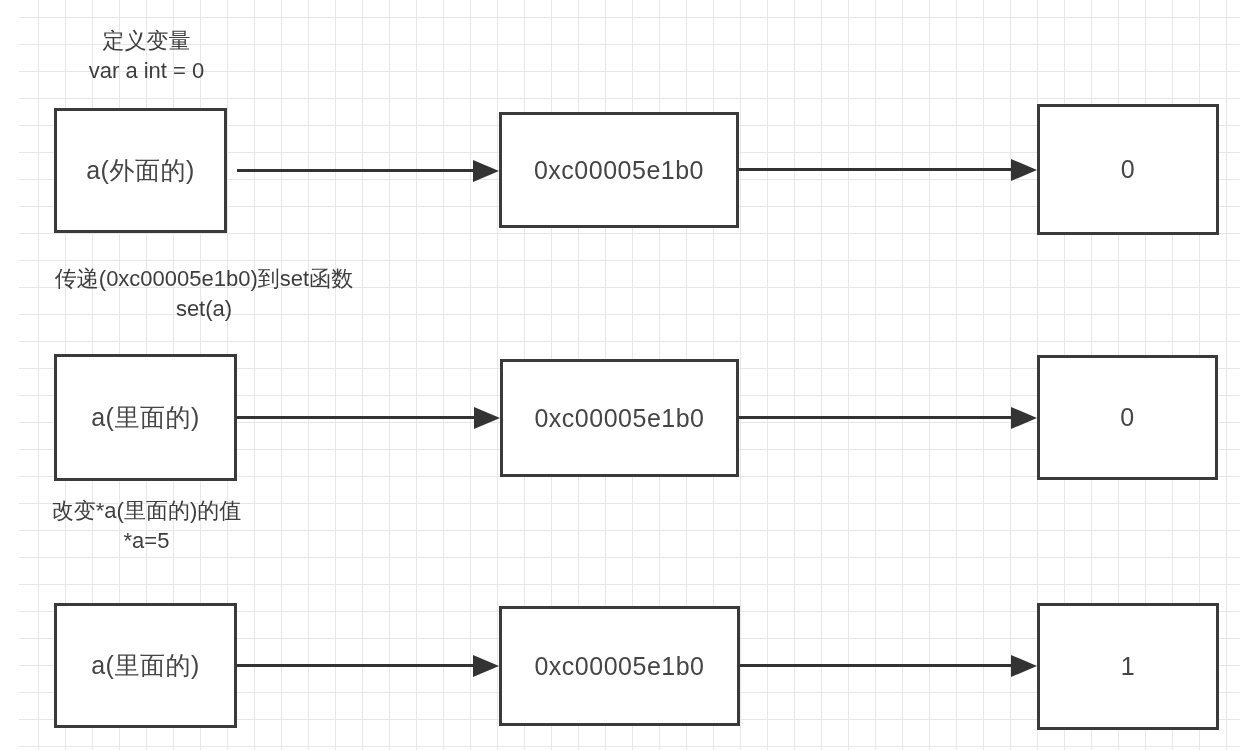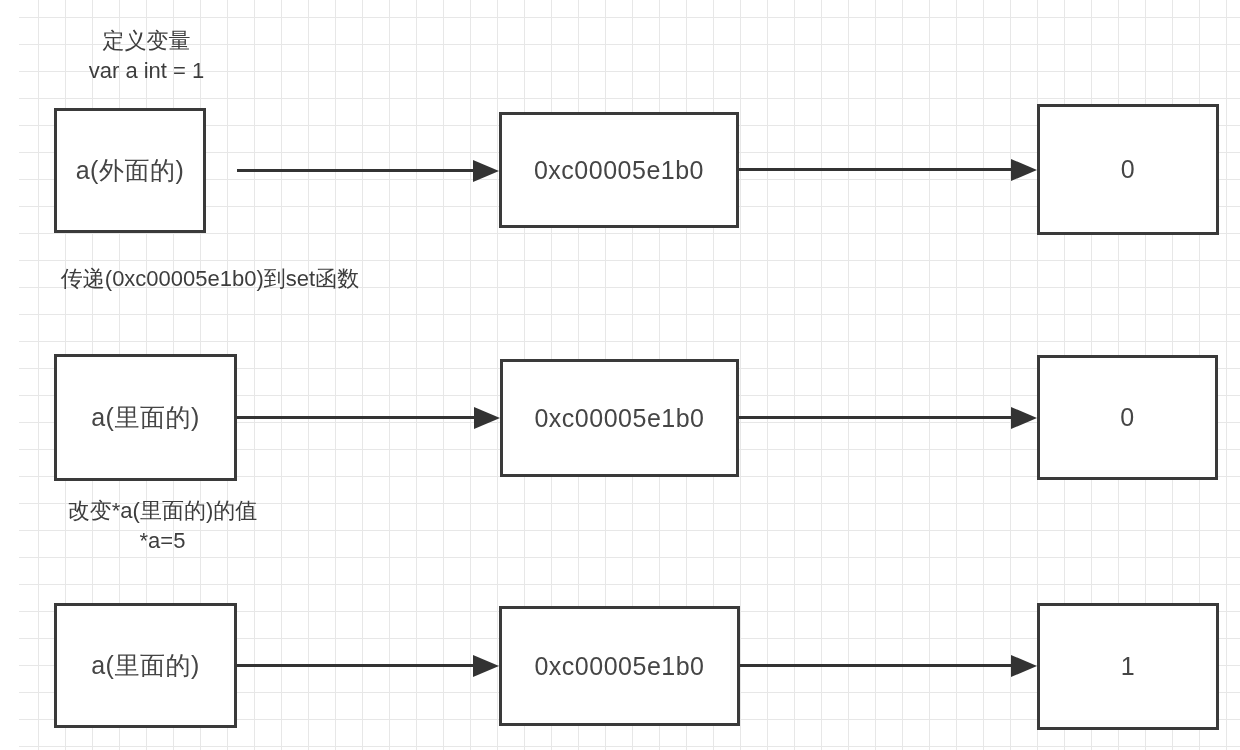"var a int = 1" div { text: 1 -> 0 }
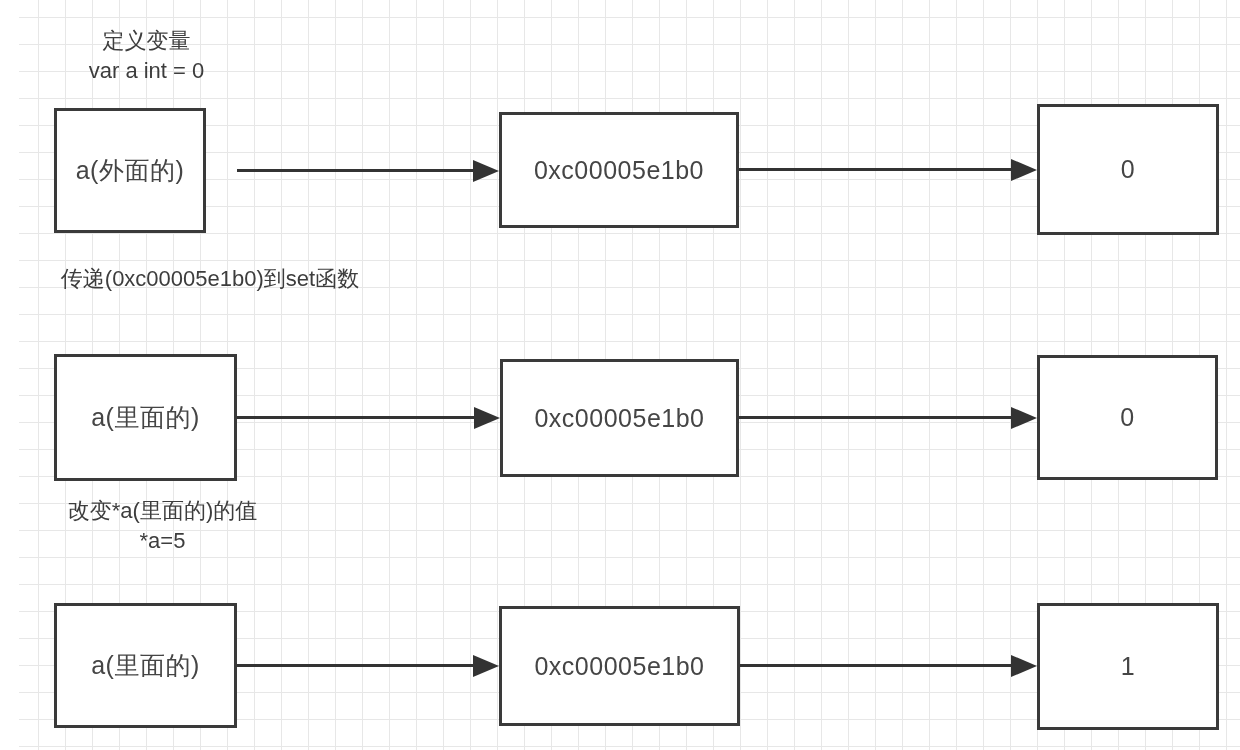"a(外面的)" .r1a { width: 152px -> 173px }
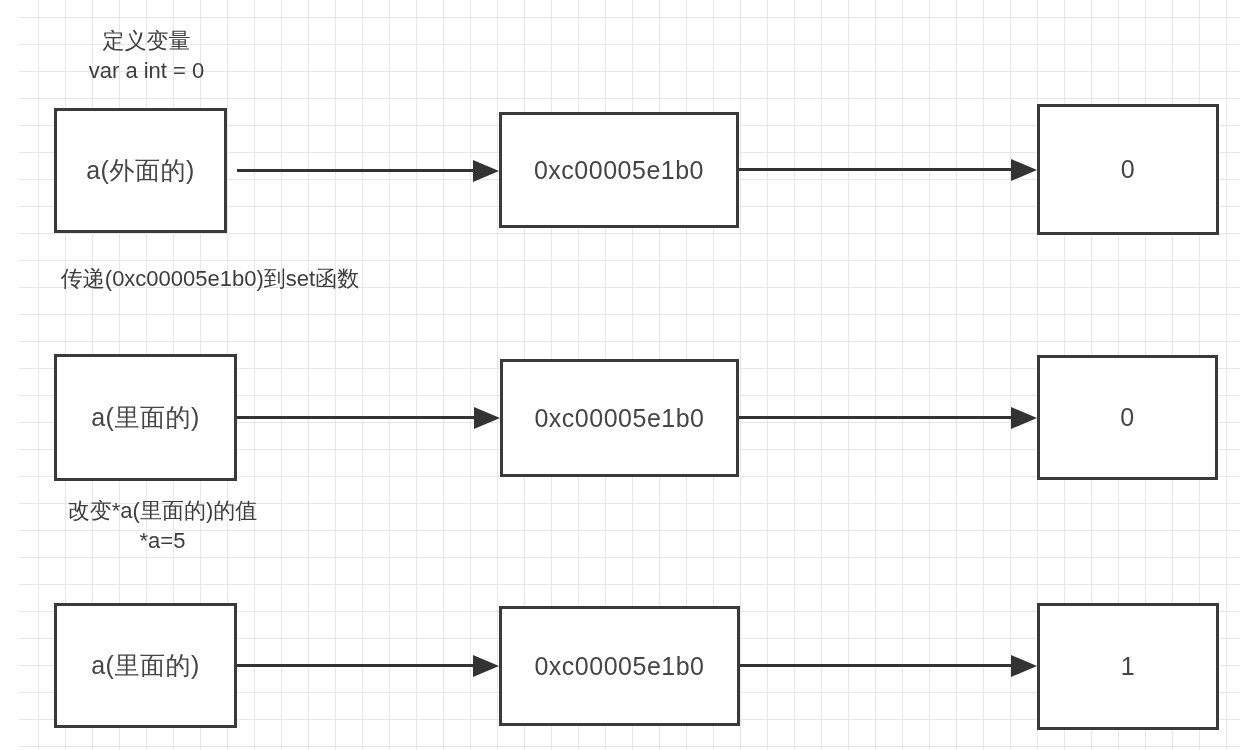"传递(0xc00005e1b0)到set函数" .cap2 { left: 16px -> 10px }
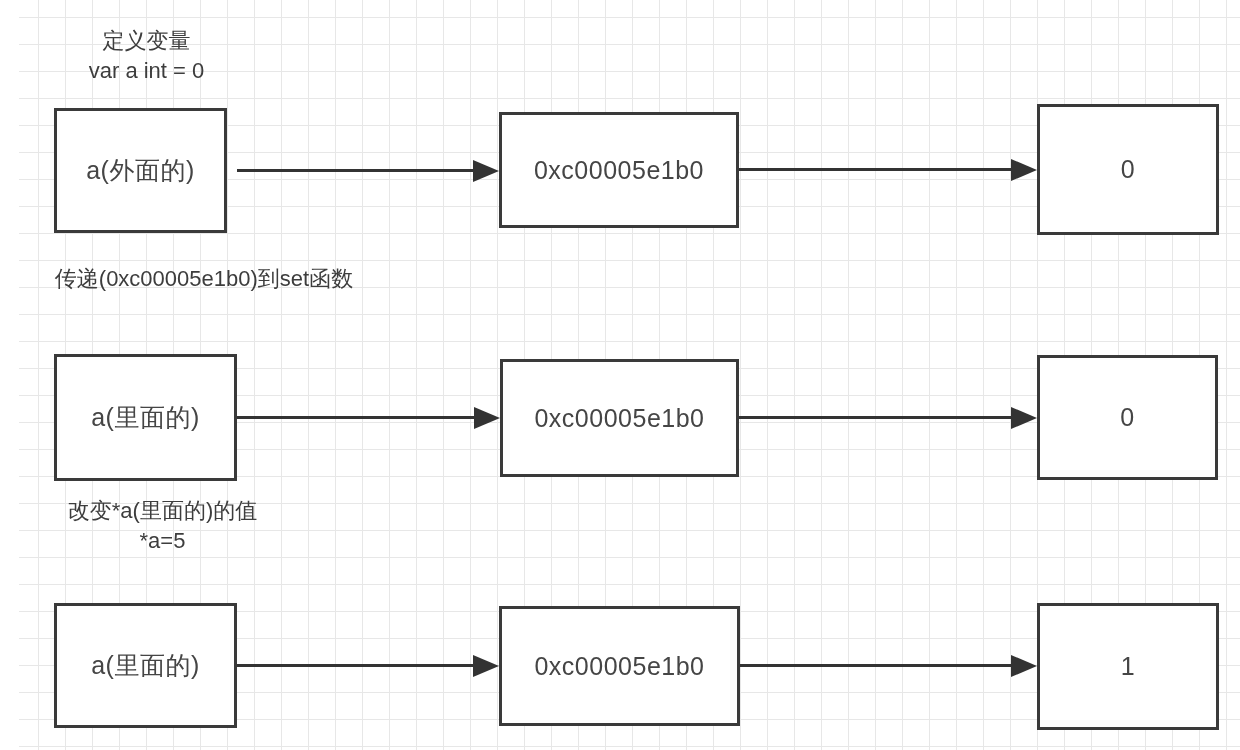"set(a)" div { html: none -> <div>set(a)</div> }
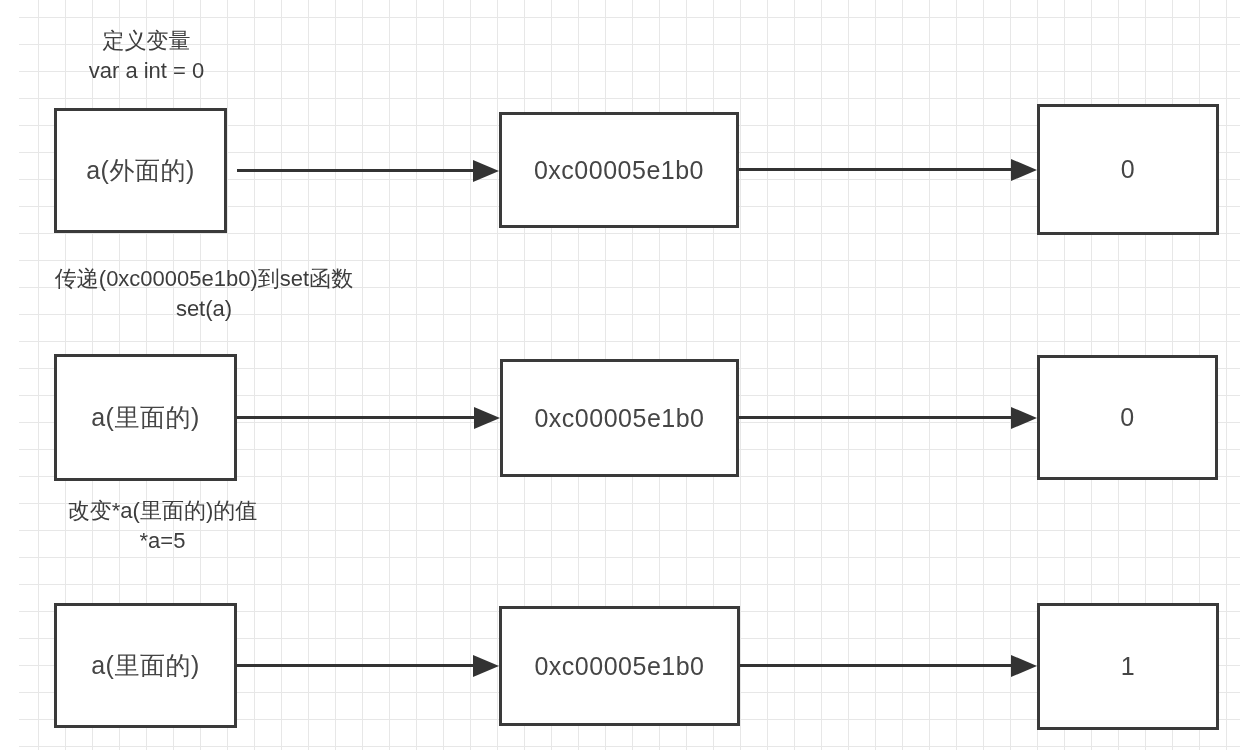"改变*a(里面的)的值" .cap3 { left: 16px -> 0px }
